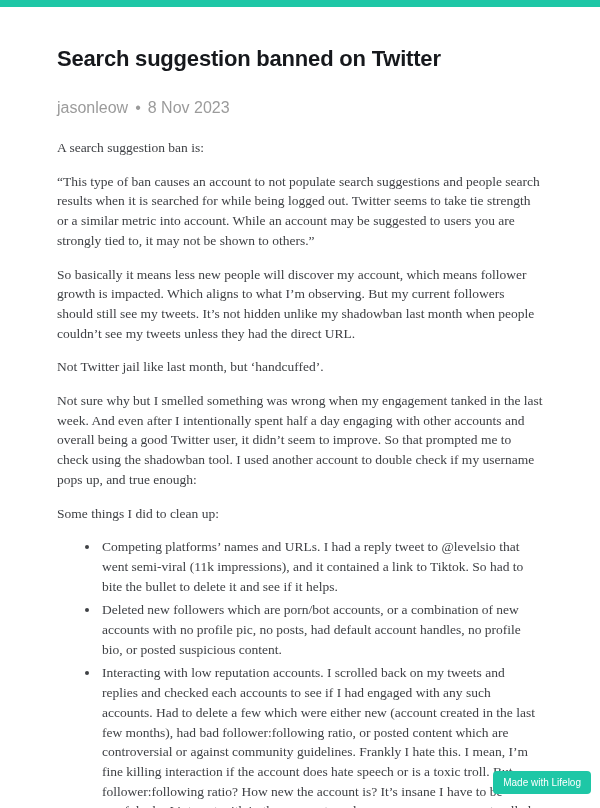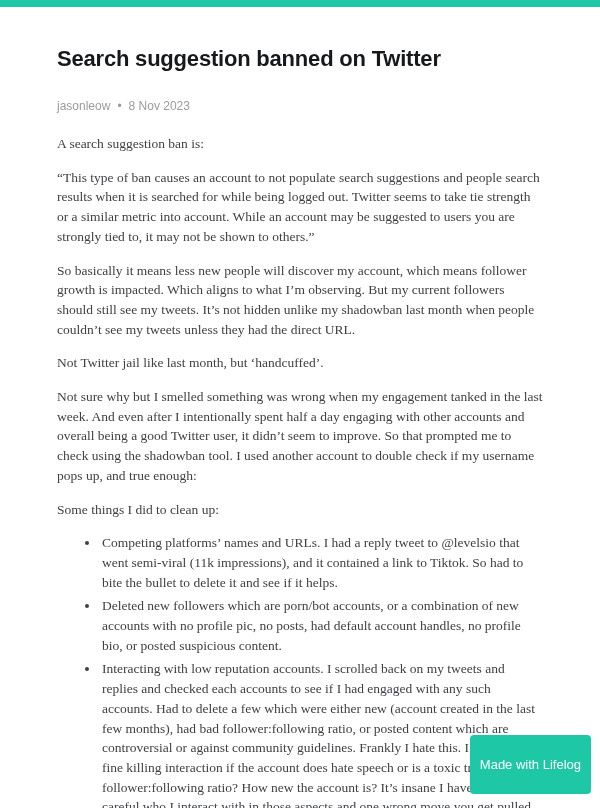"jasonleow" .byline { font-size: 12px -> 16px }
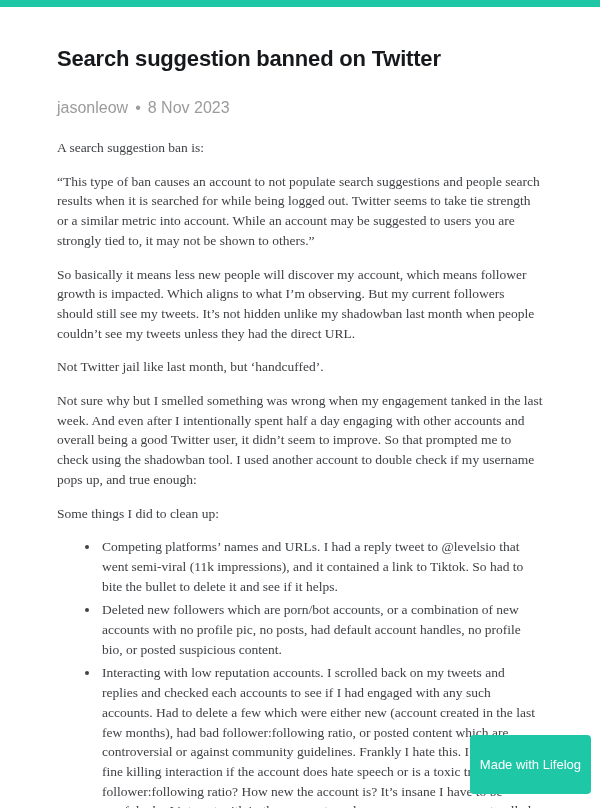"Made with Lifelog" .made-with-badge { font-size: 13px -> 10px; padding: 22px 10px -> 6px 10px }
